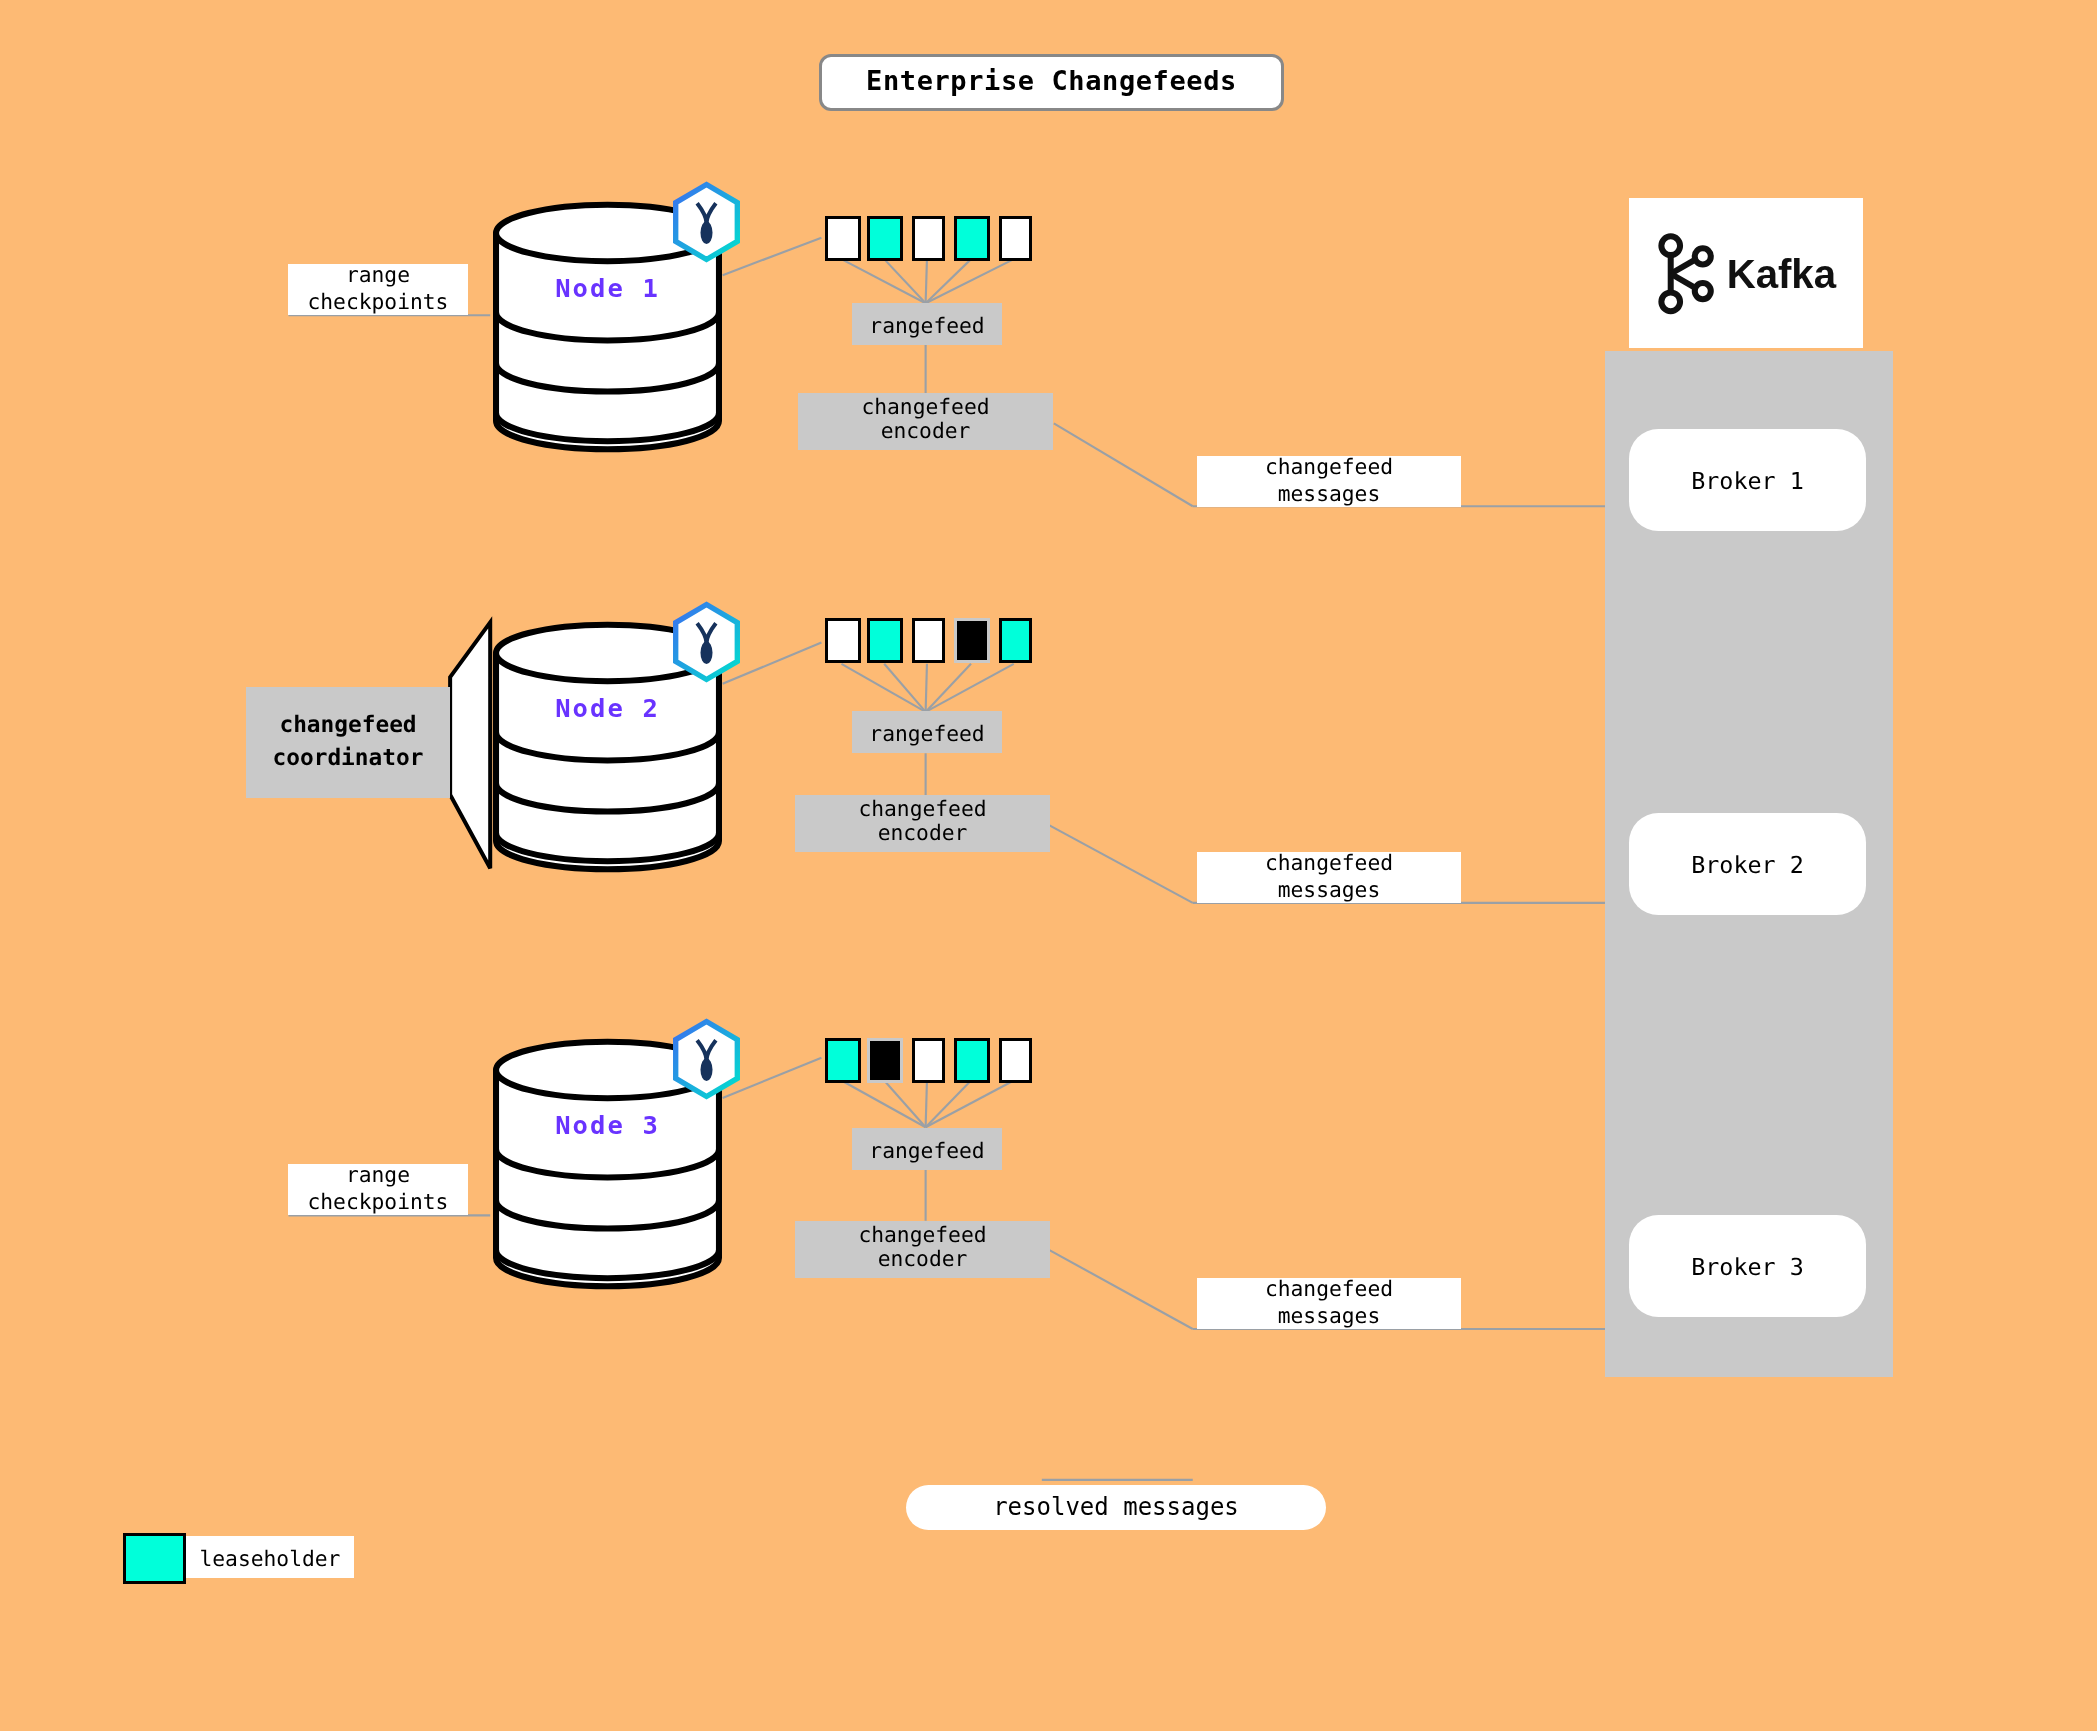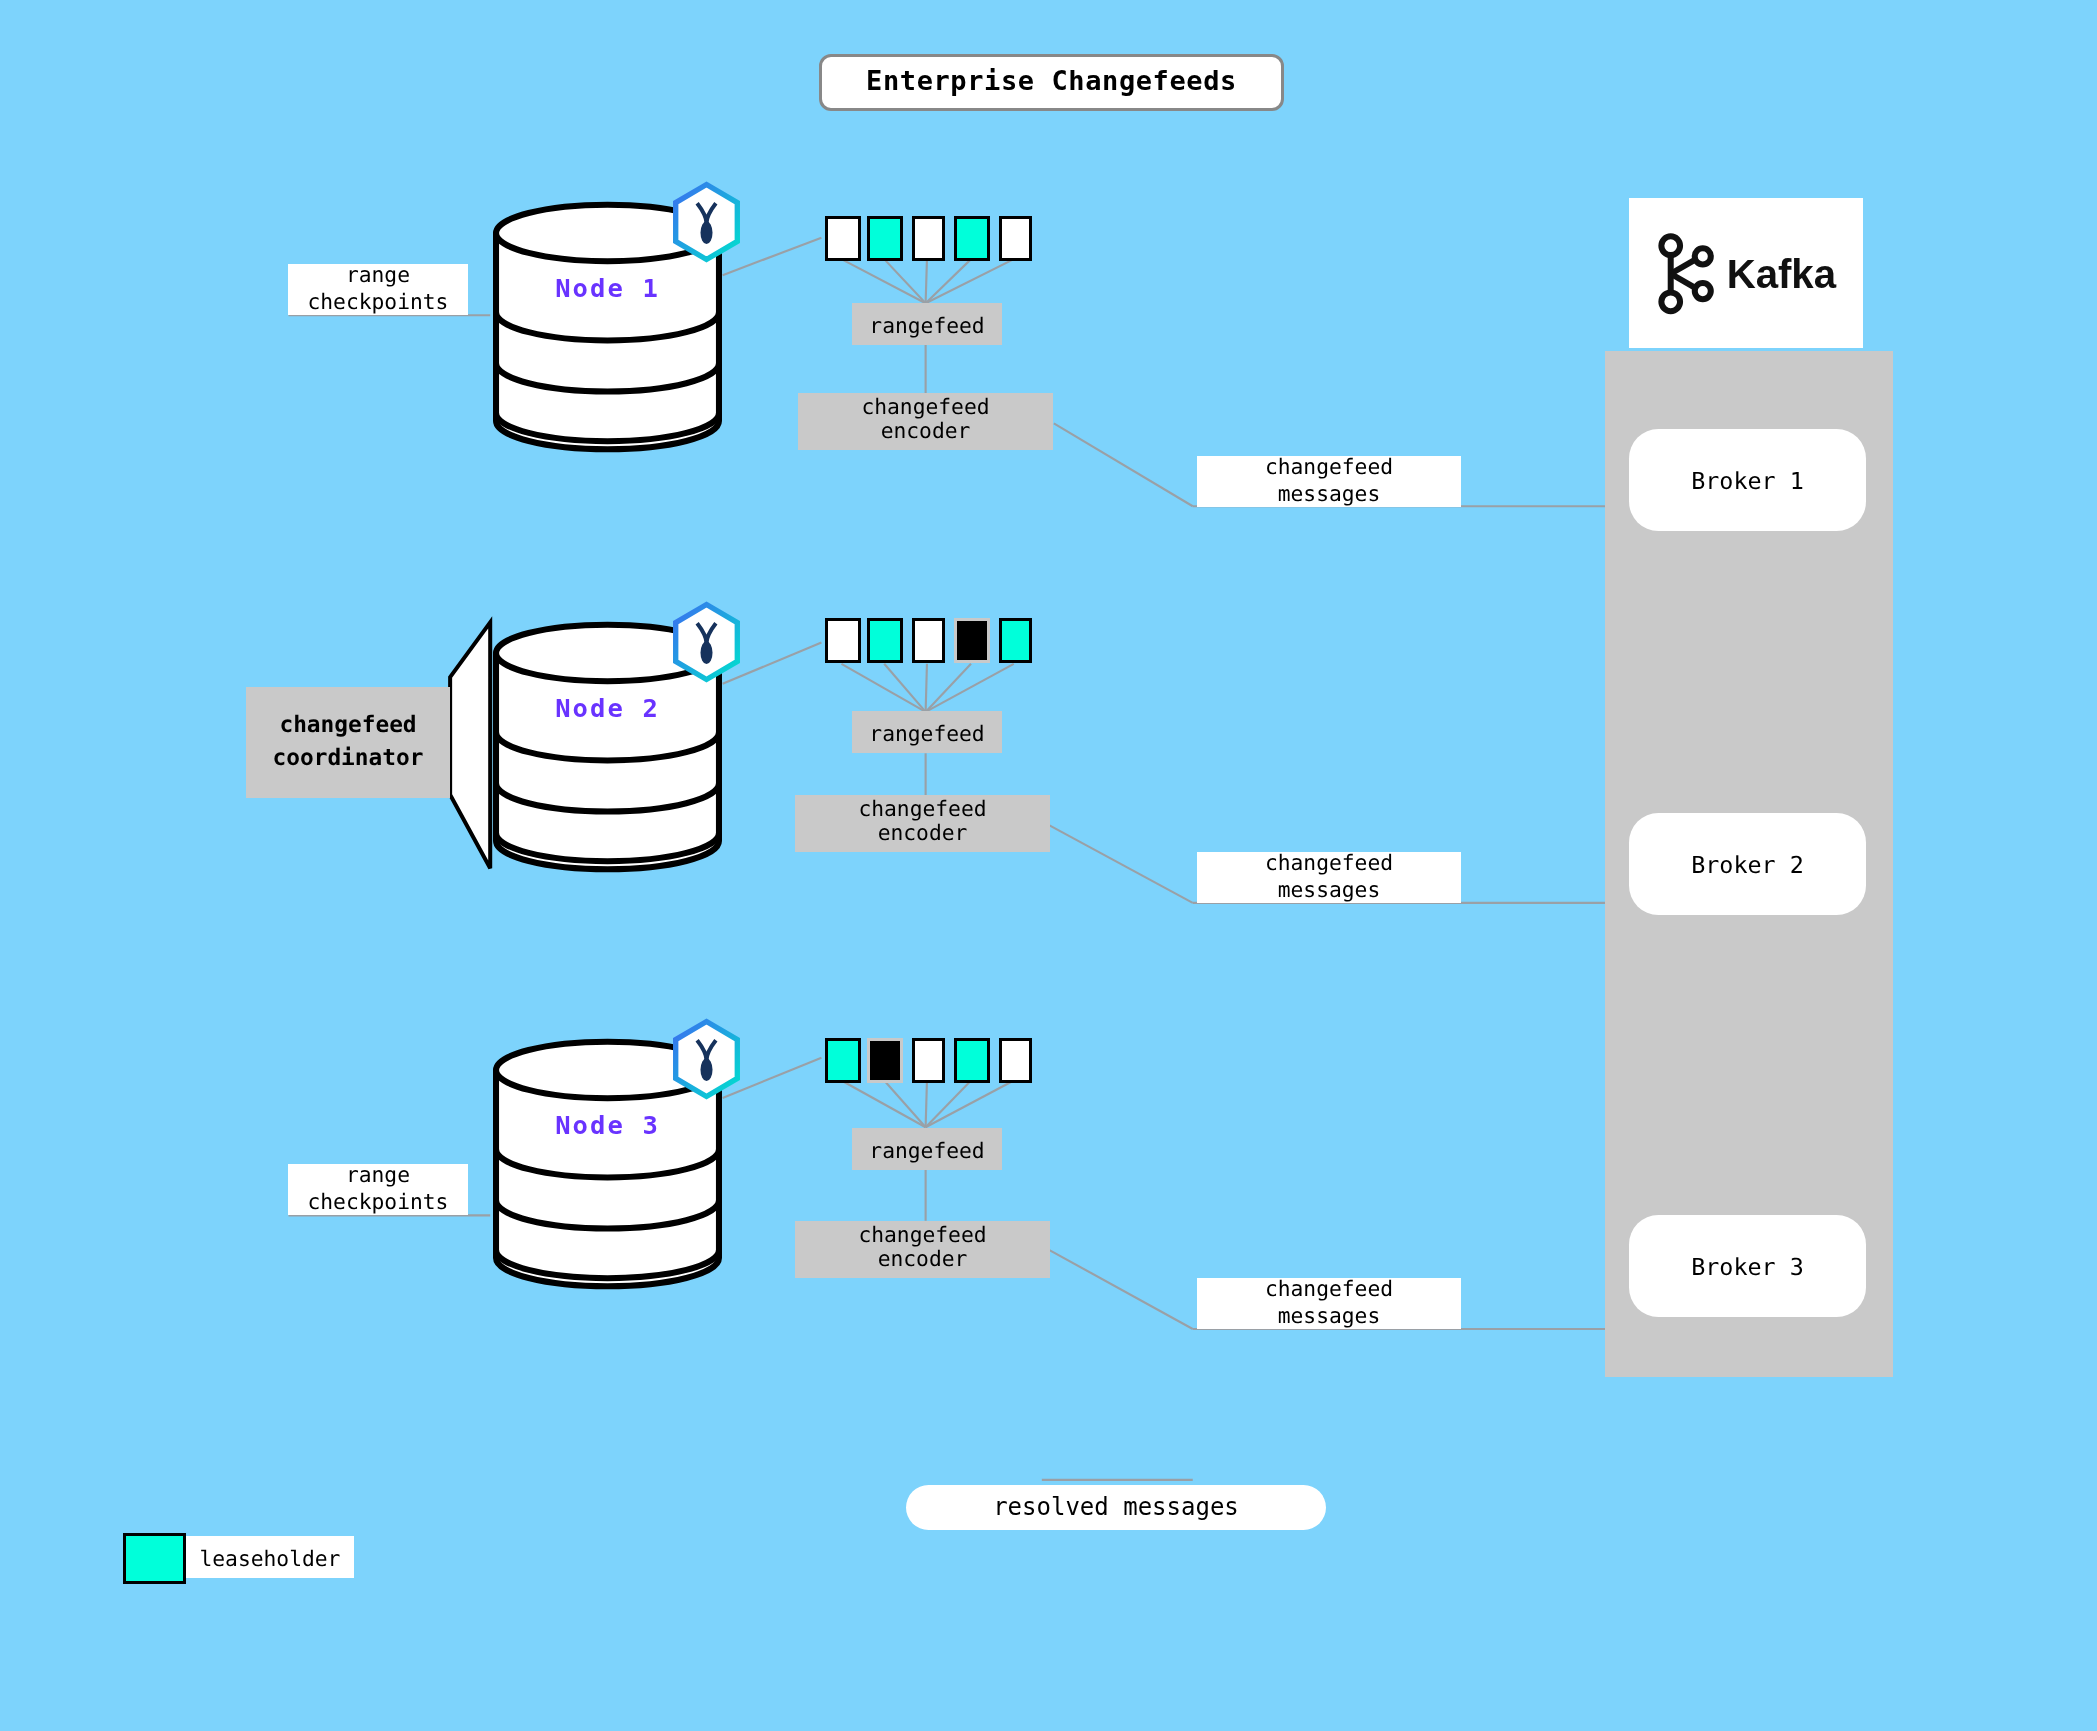"Enterprise Changefeeds" .viewport { background: #7dd3fc -> #fdba74 }
